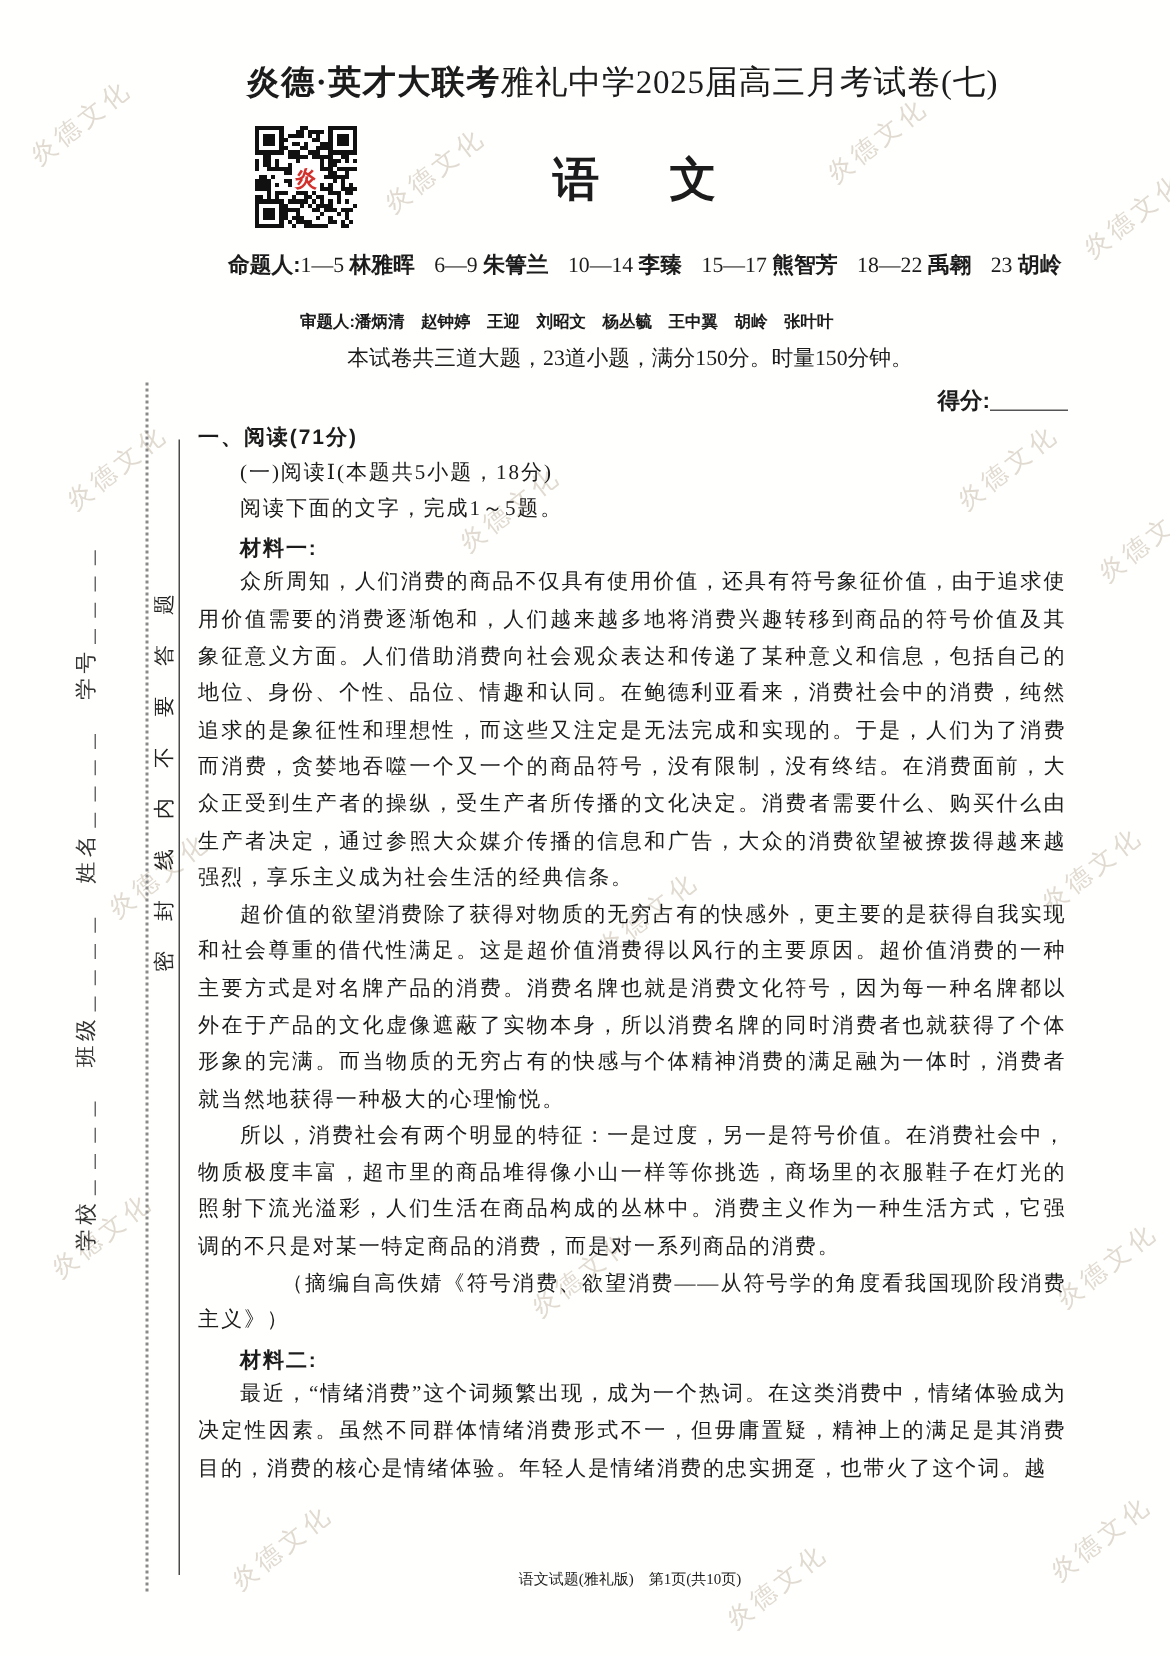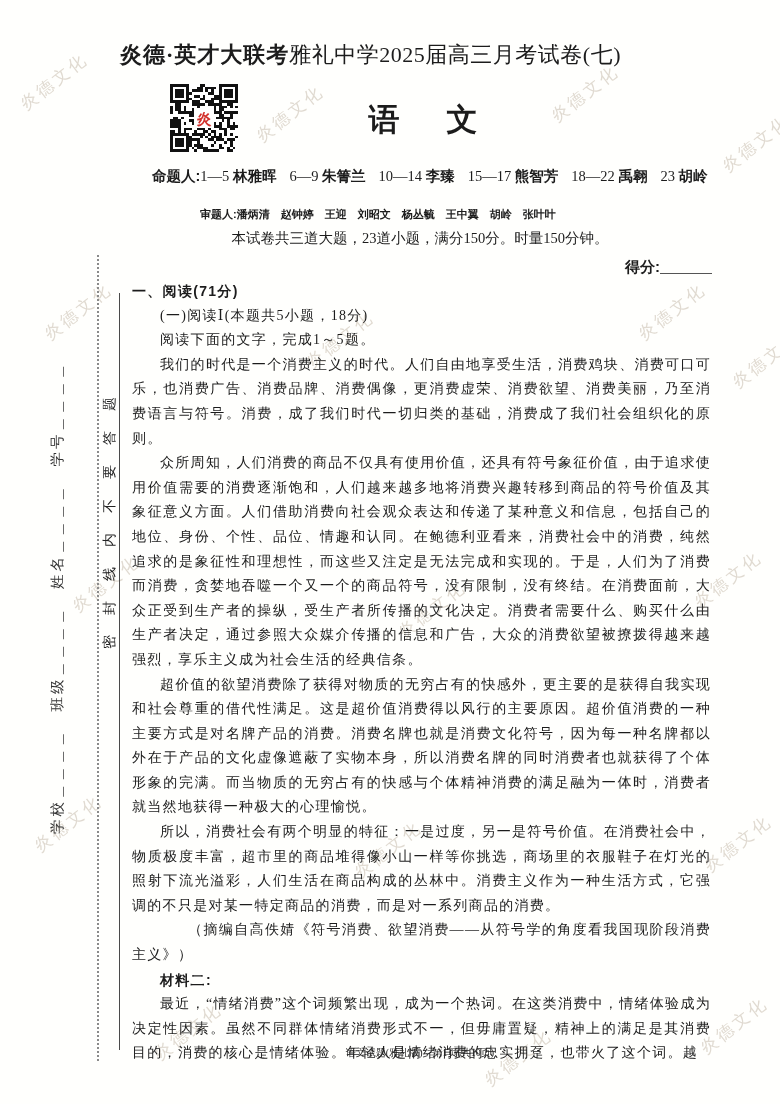"炎德·英才大联考雅礼中学2025届高三月考试卷(七)" .title { text-align: none -> center }
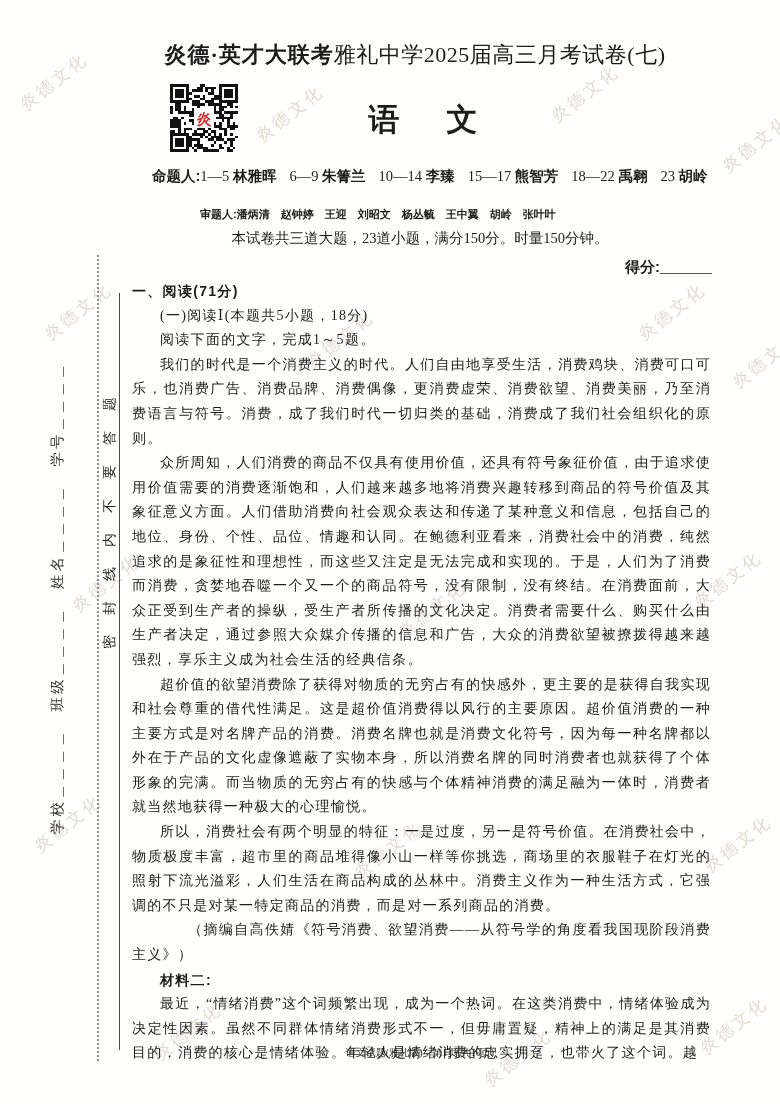"材料一:" h3.mat-label { html: none -> <h3>材料一:</h3> }
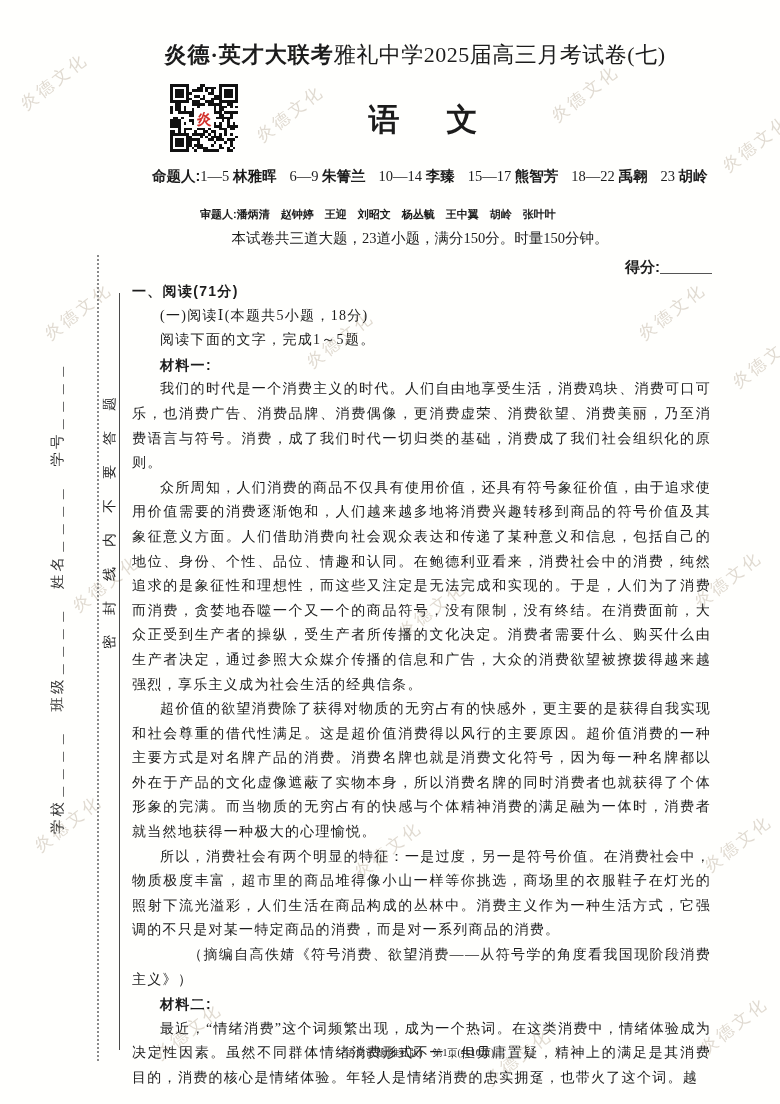"我们的时代是一个消费主义的时代。人们自由地享受生活，消费鸡块、消费可口可乐，也消" p.indent2 { html: <p>我们的时代是一个消费主义的时代。人们自由地享受生活，消费鸡块、消费可口可乐，也消费广告、消费品牌、消费偶像，更消费虚荣、消费欲望、消费美丽，乃至消费语言与符号。消费，成了我们时代一切归类的基础，消费成了我们社会组织化的原则。</p> -> none }
